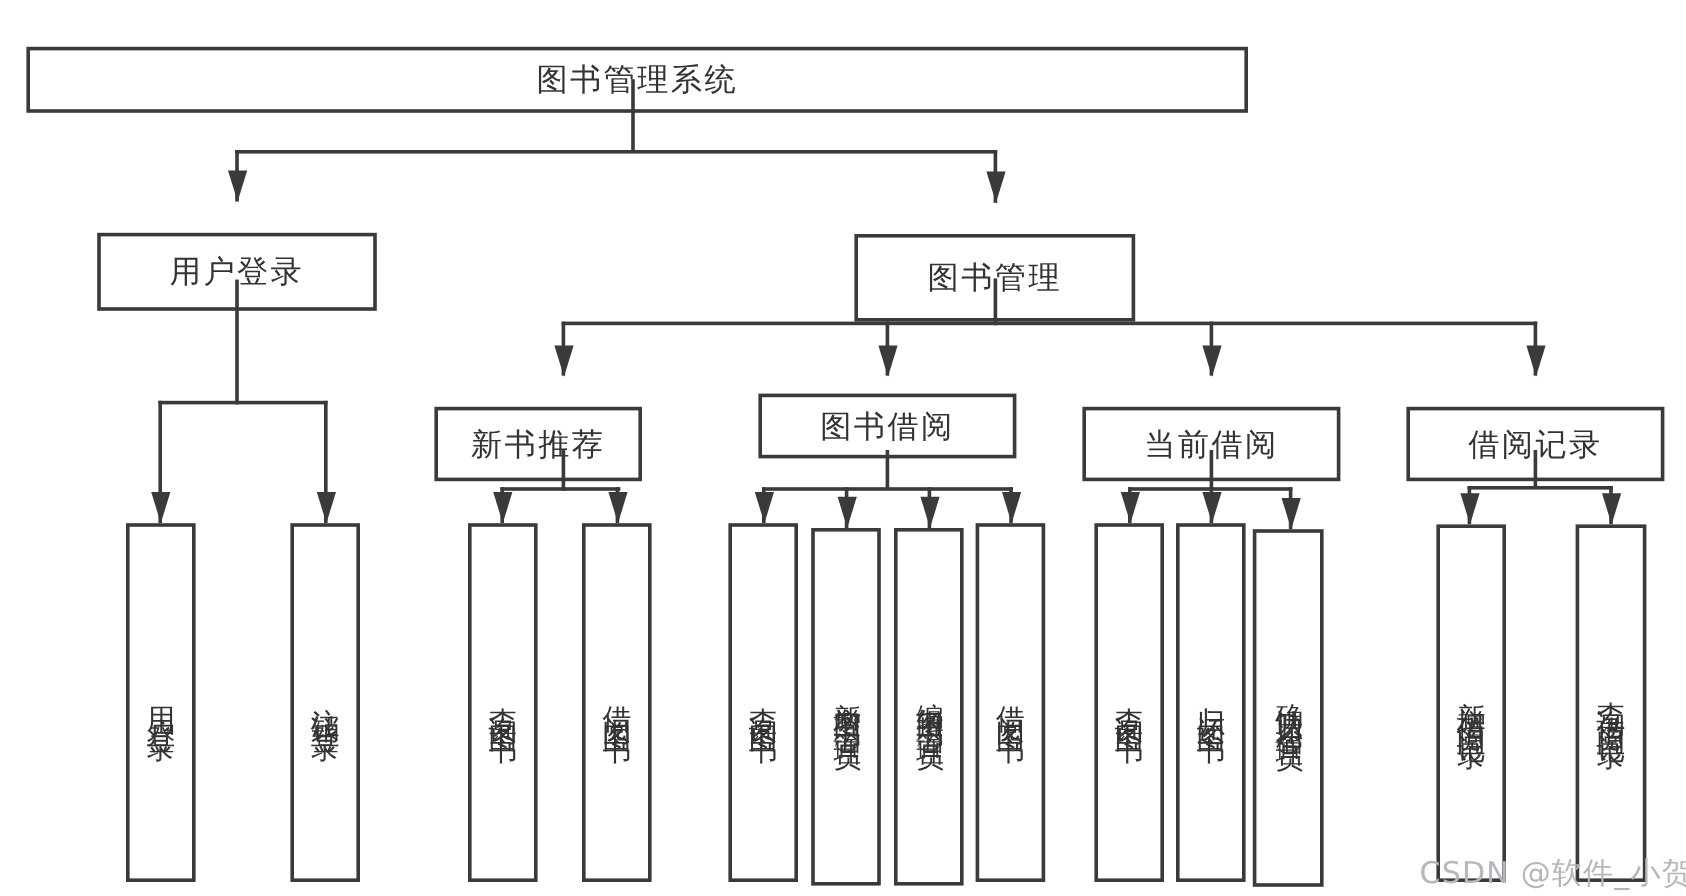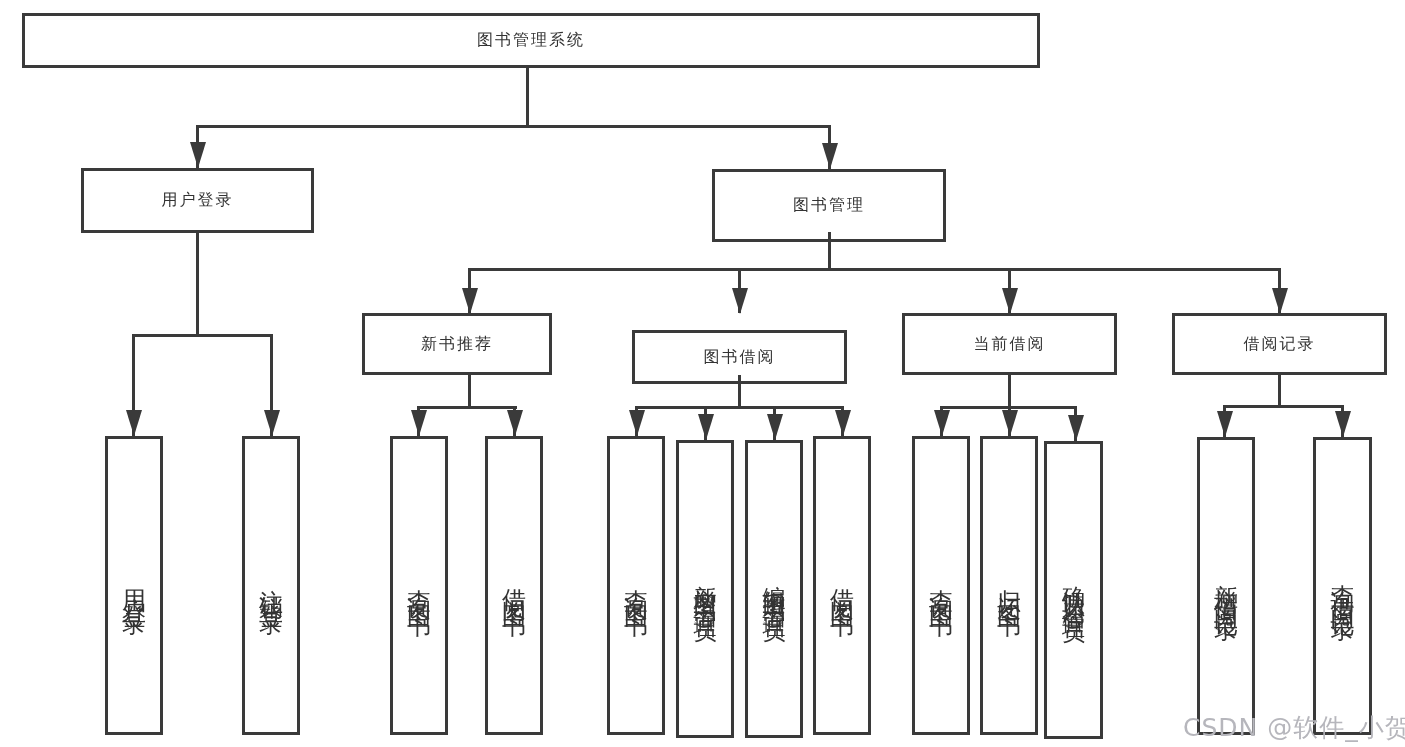"图书管理系统" .hnode { font-size: 16px -> 26px; margin-top: none -> 26px }
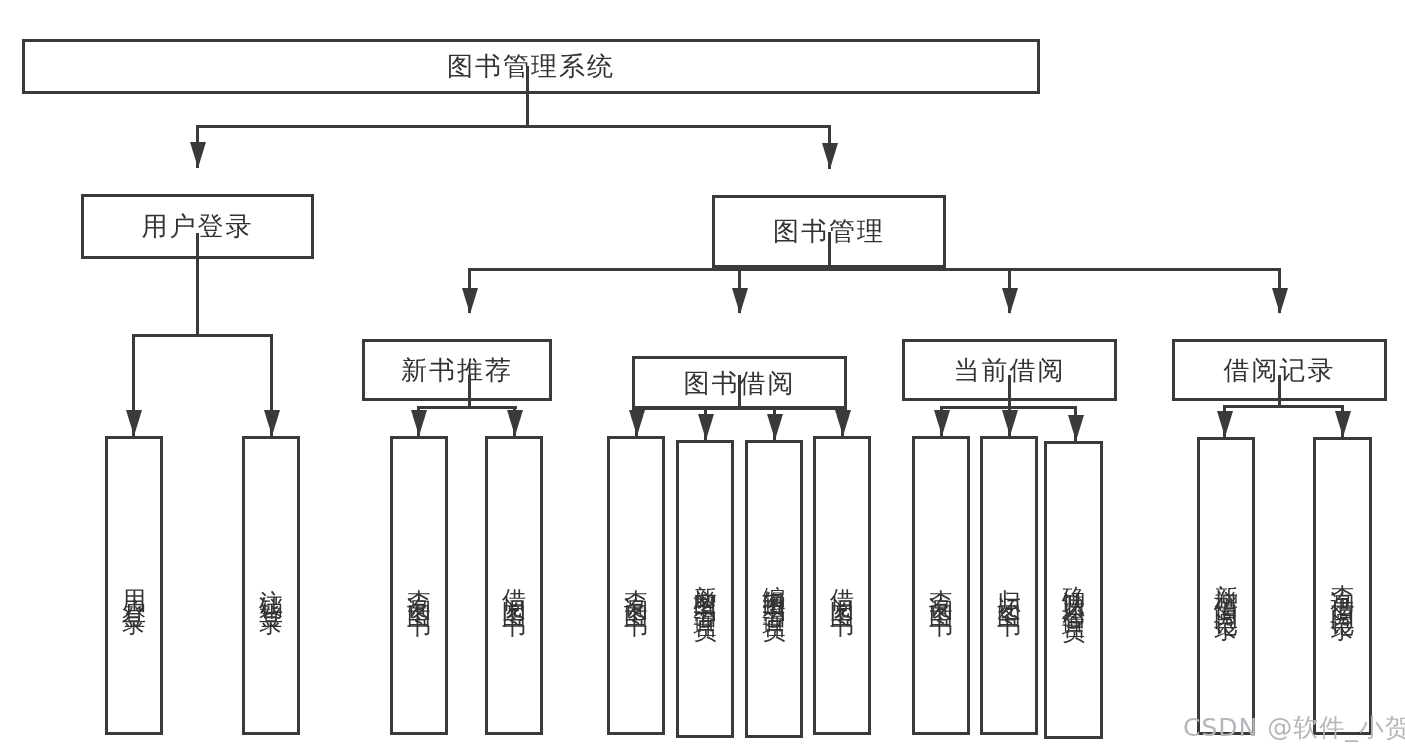"新书推荐" div.node { width: 190px -> 173px }
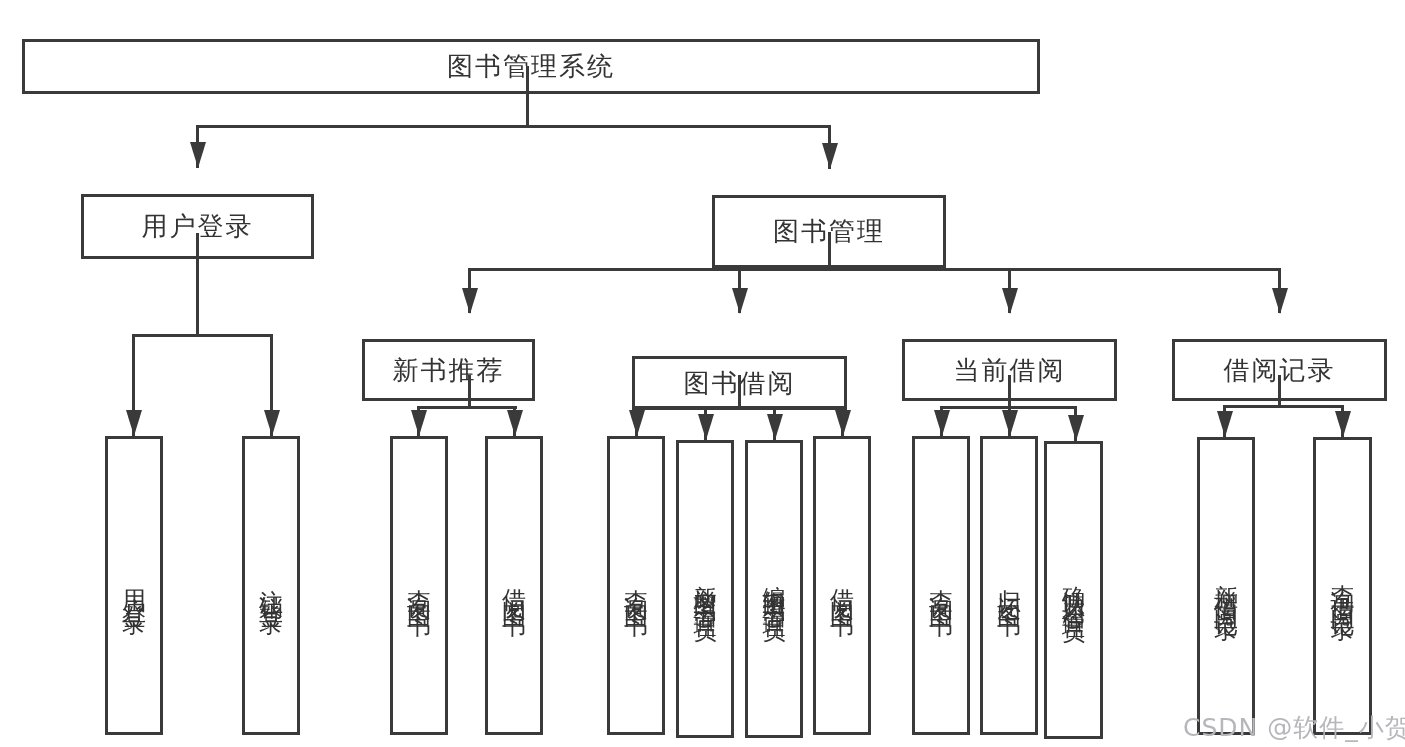"图书借阅" div.node { top: 330px -> 302px }
